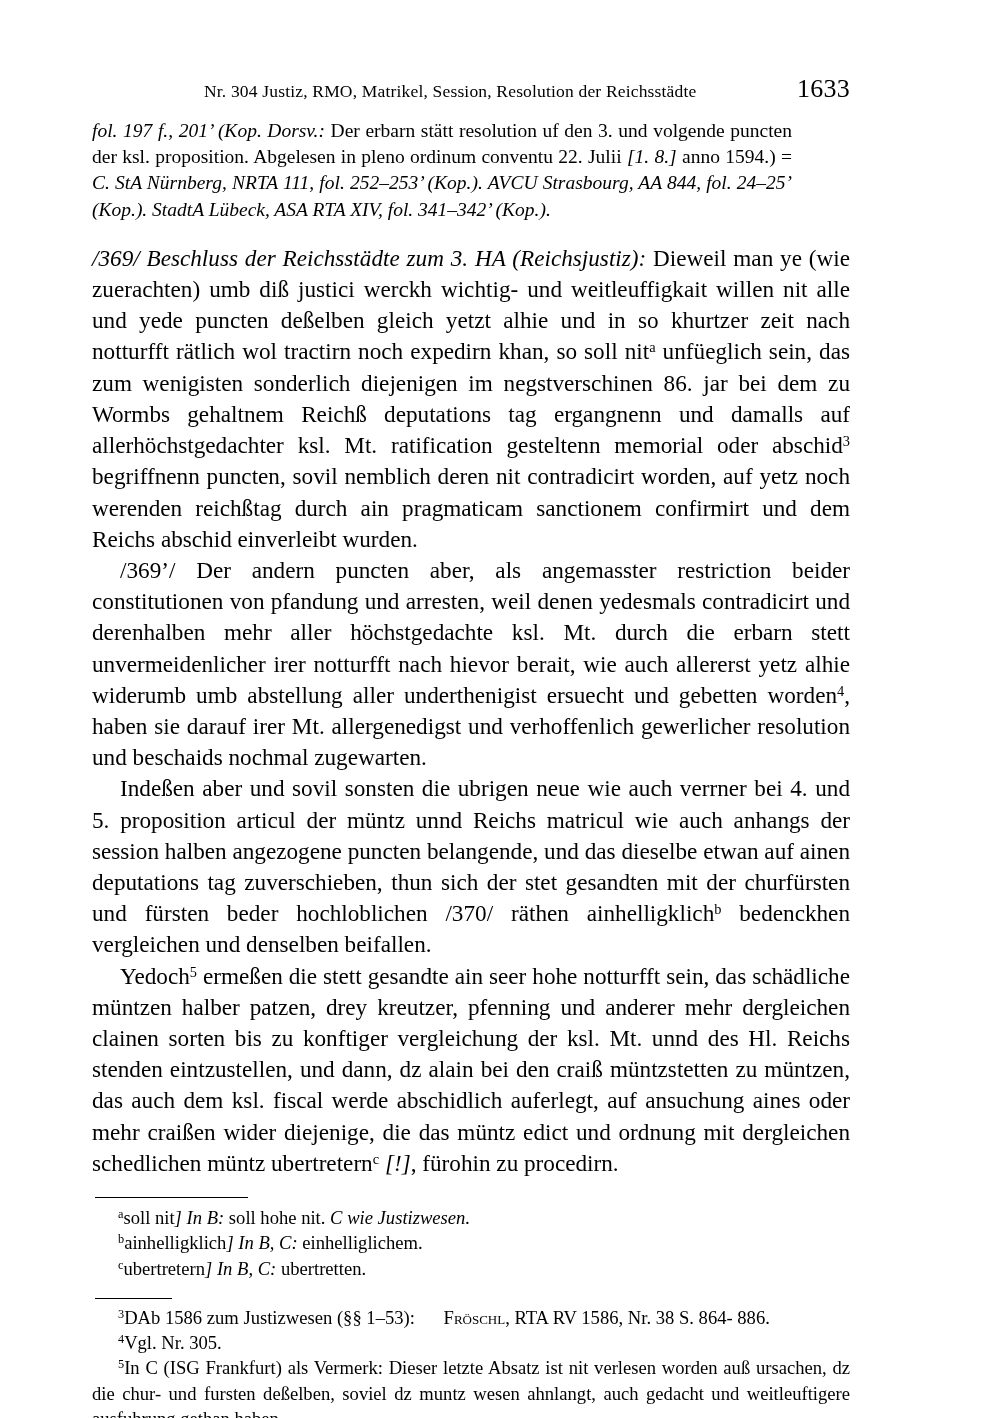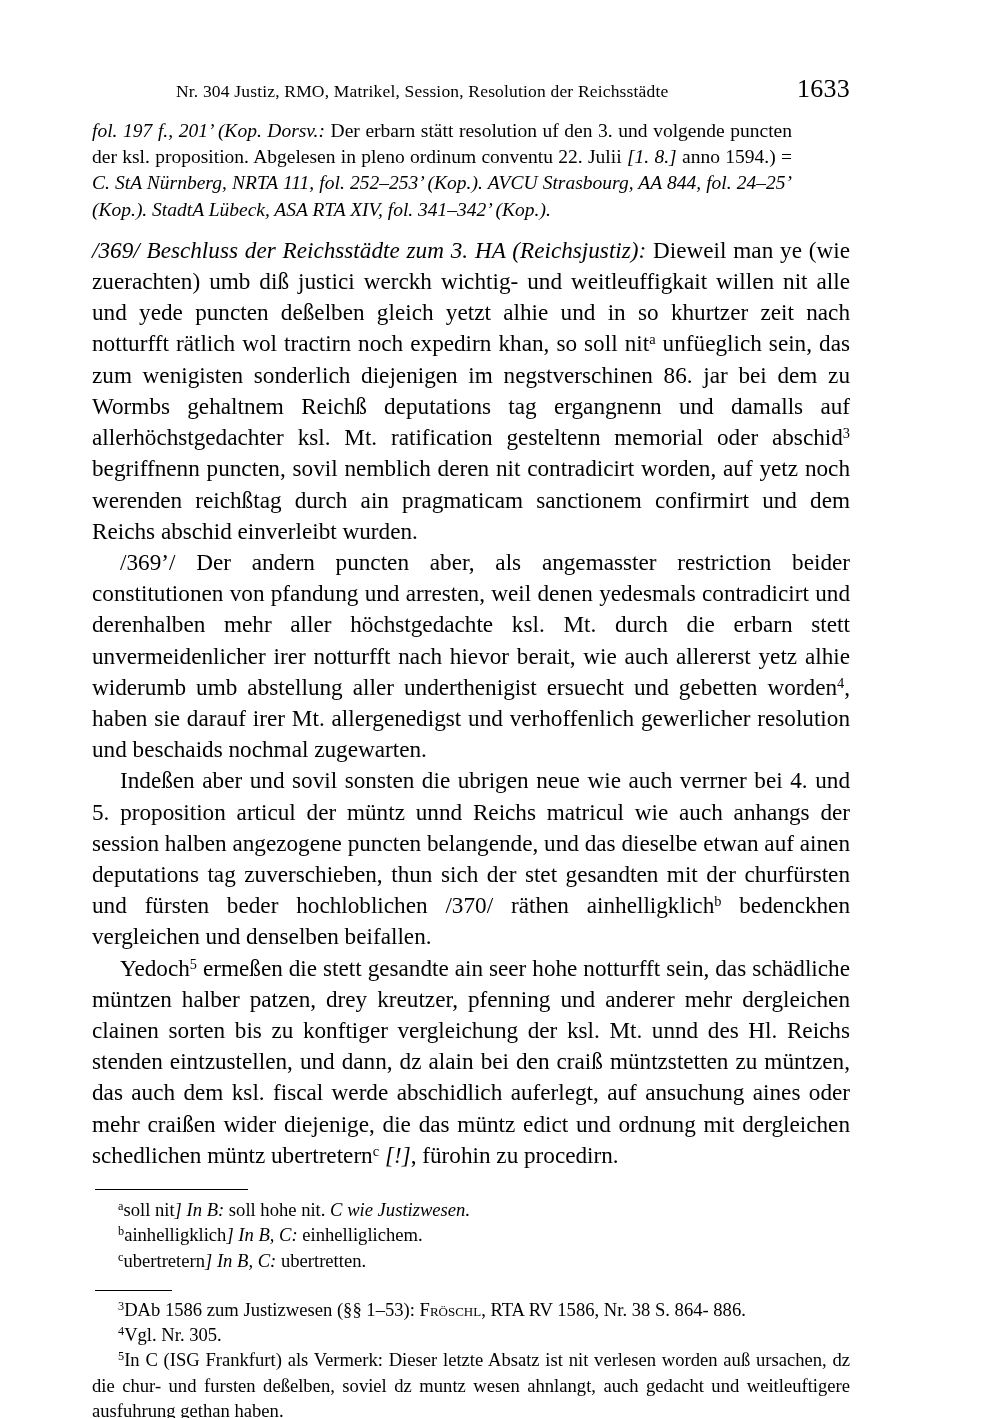"Nr. 304 Justiz, RMO, Matrikel," .running-head .rh-title { margin-left: 84px -> 112px }
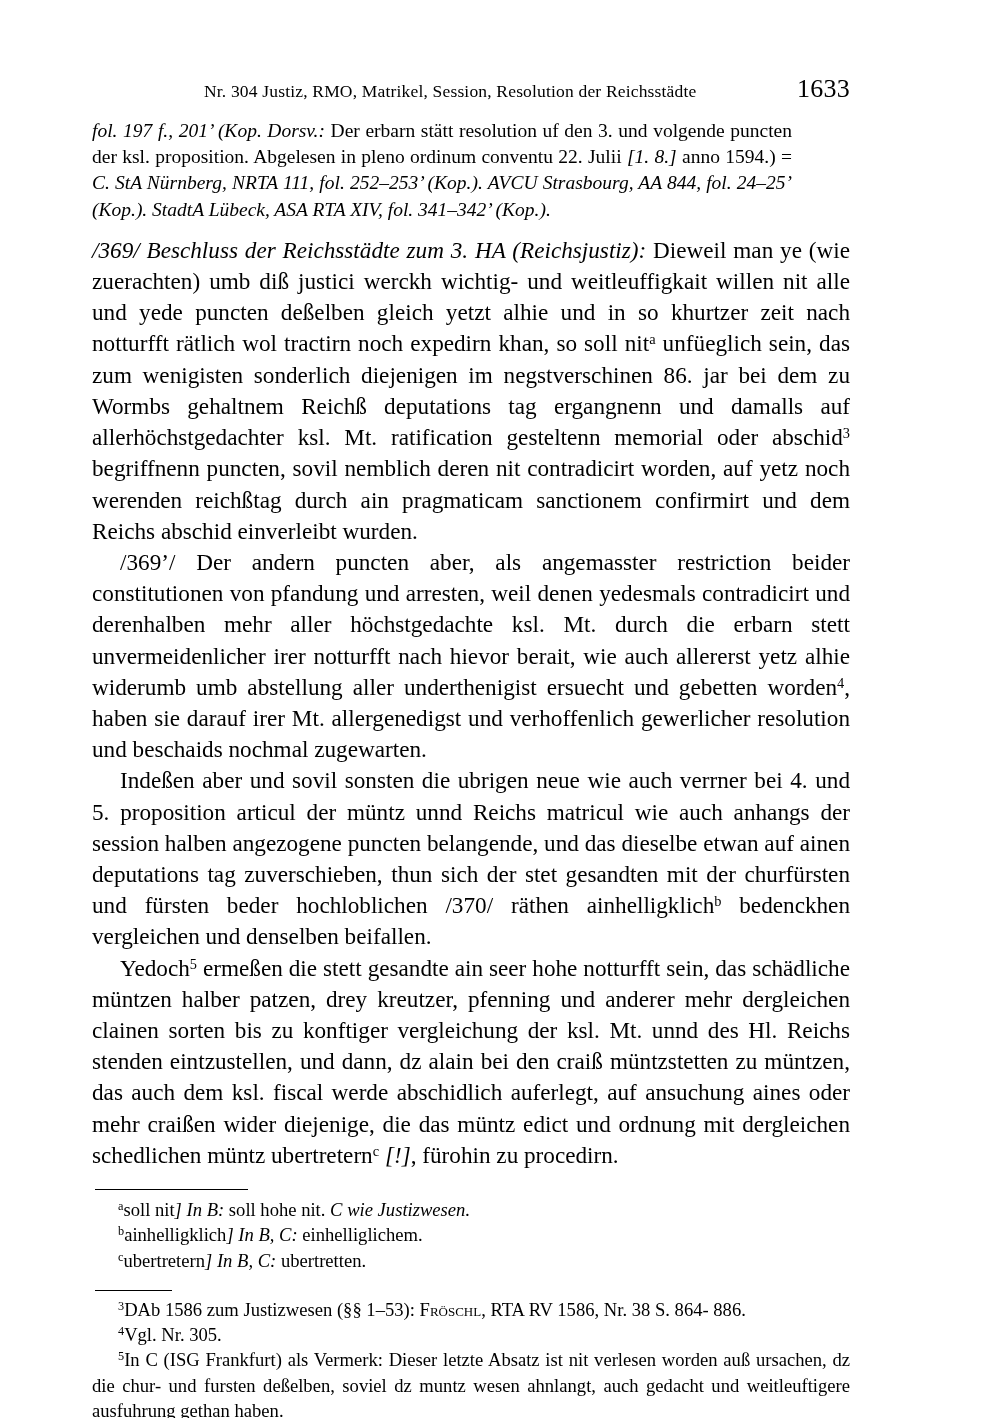"/369/ Beschluss der Reichsstädte zum" p.body-par { margin-top: 12px -> 20px }
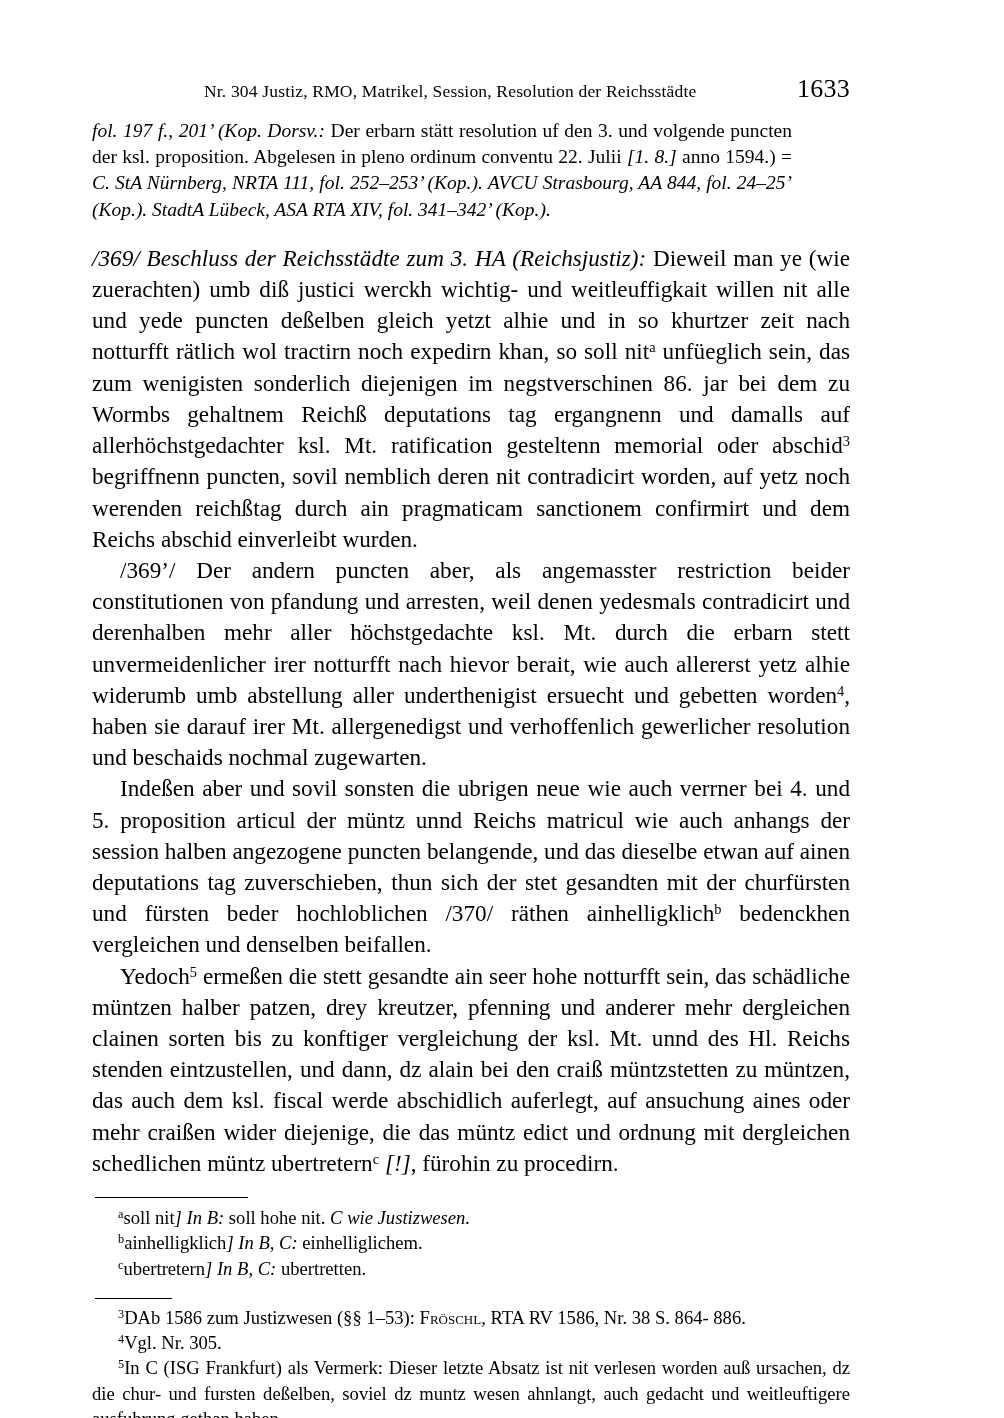"Fröschl" .note-line .sc { margin-left: none -> 24px }
